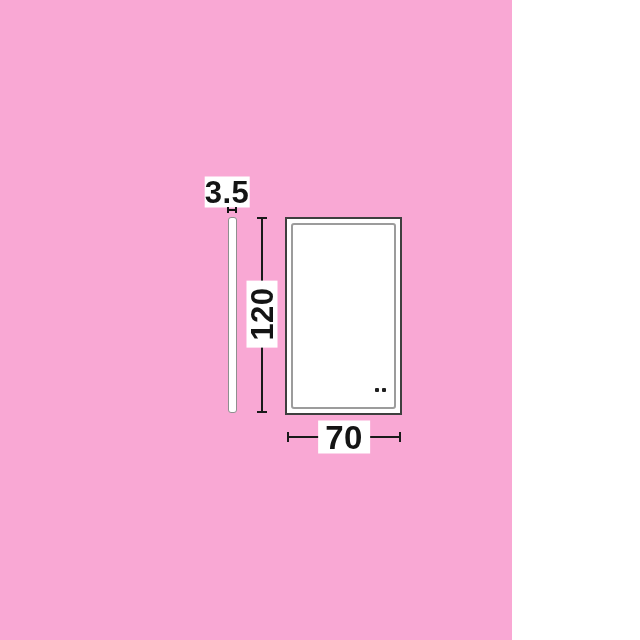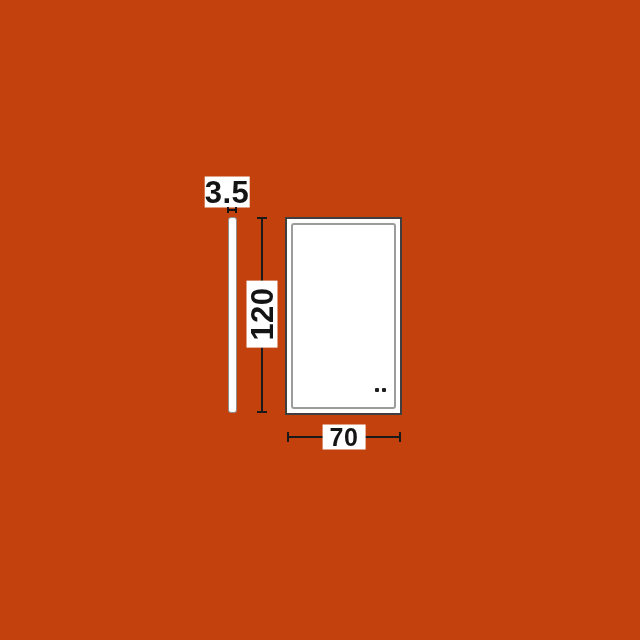"3.5" .canvas { background: #c2410c -> #f9a8d4; width: 640px -> 512px }
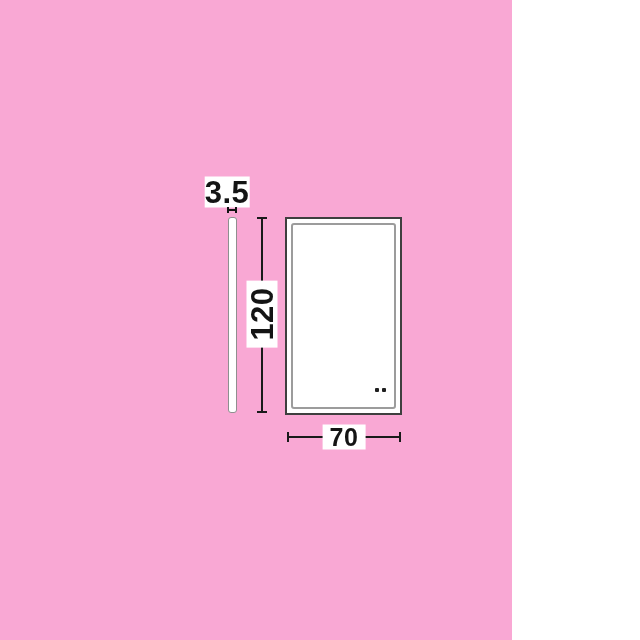"70" .width-label { font-size: 25px -> 33px }
